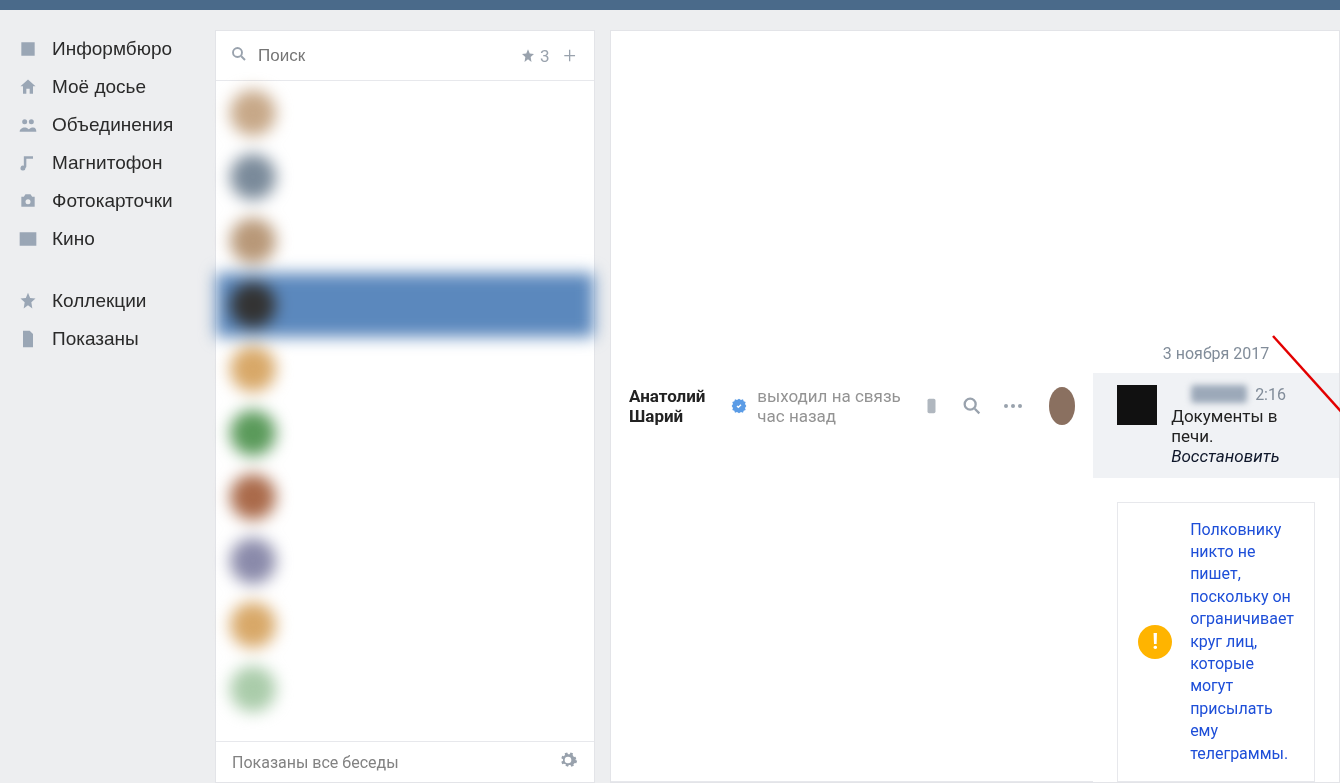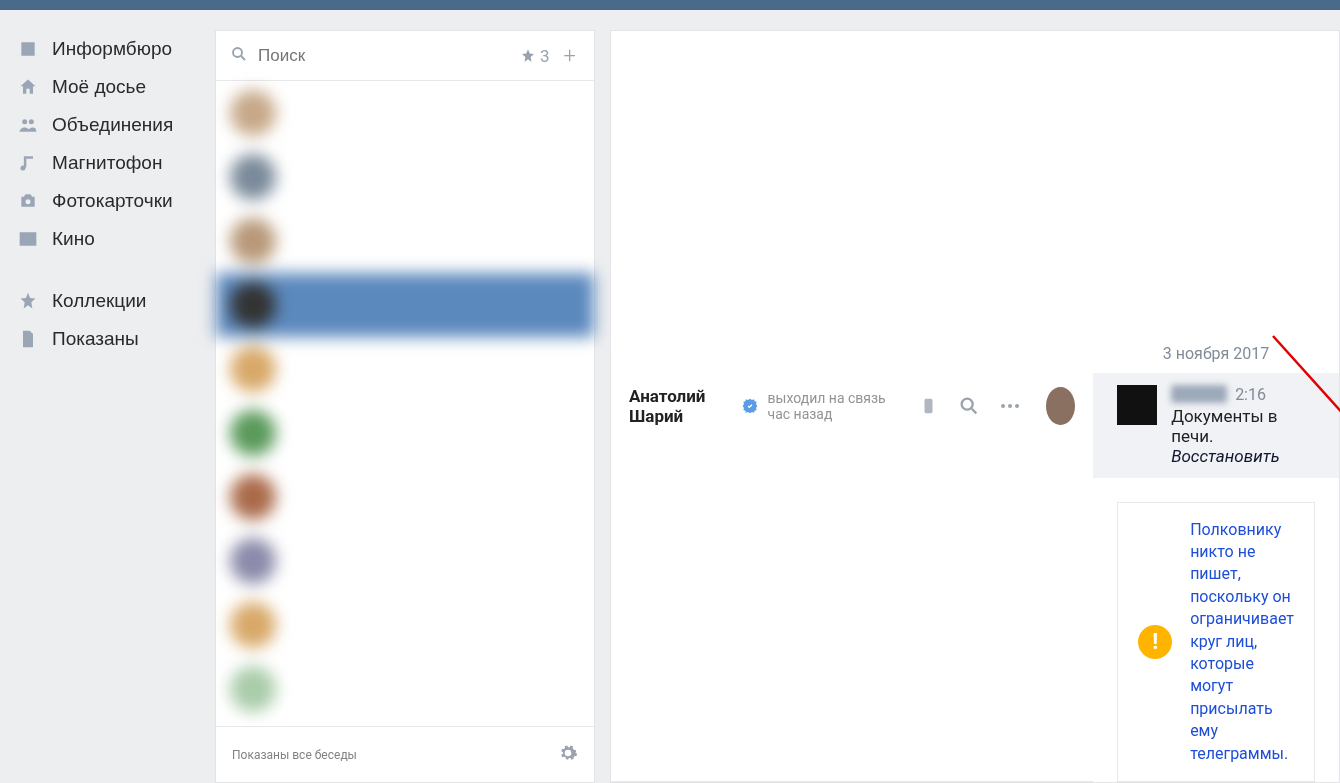"выходил на связь час назад" .chat-status { font-size: 14px -> 17px }
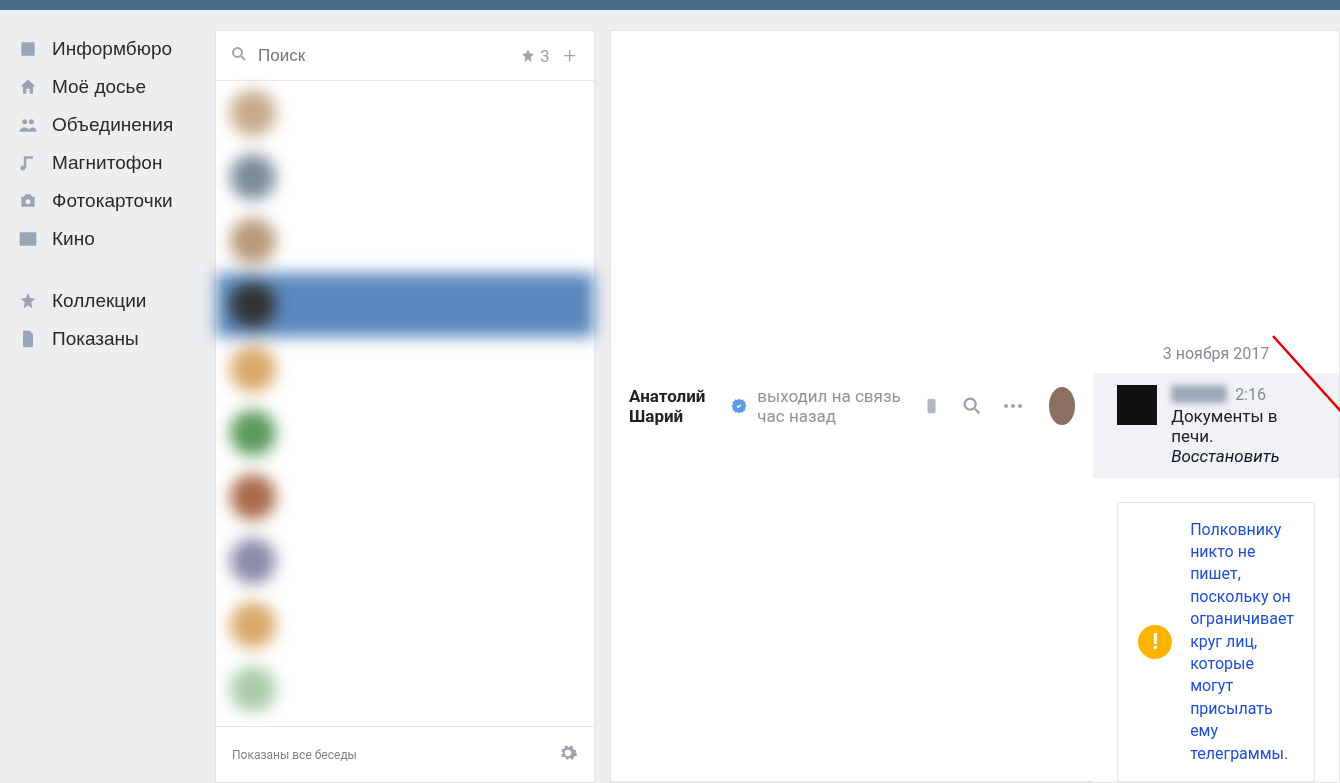"2:16" .msg-meta { margin-left: none -> 20px }
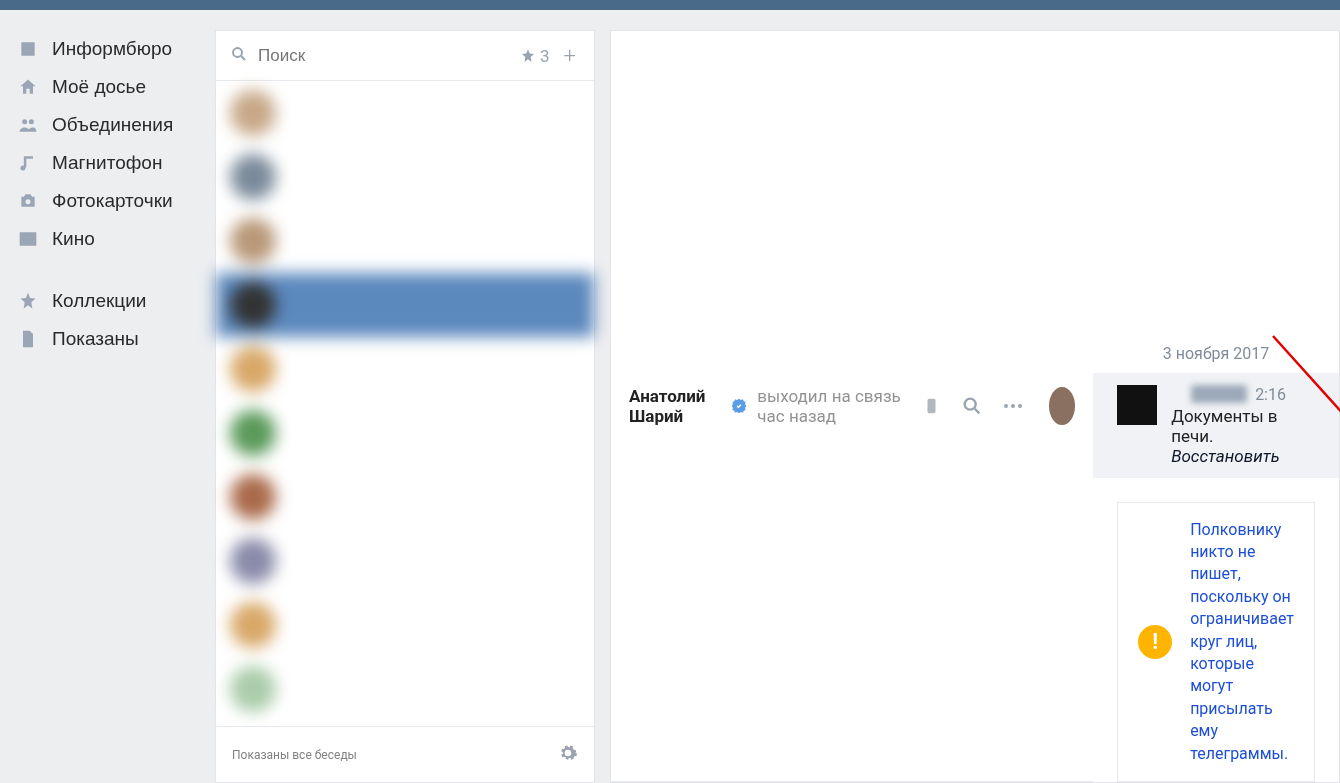"Показаны все беседы" .convo-footer { font-size: 12px -> 16px; padding: 16px 16px -> 8px 16px }
